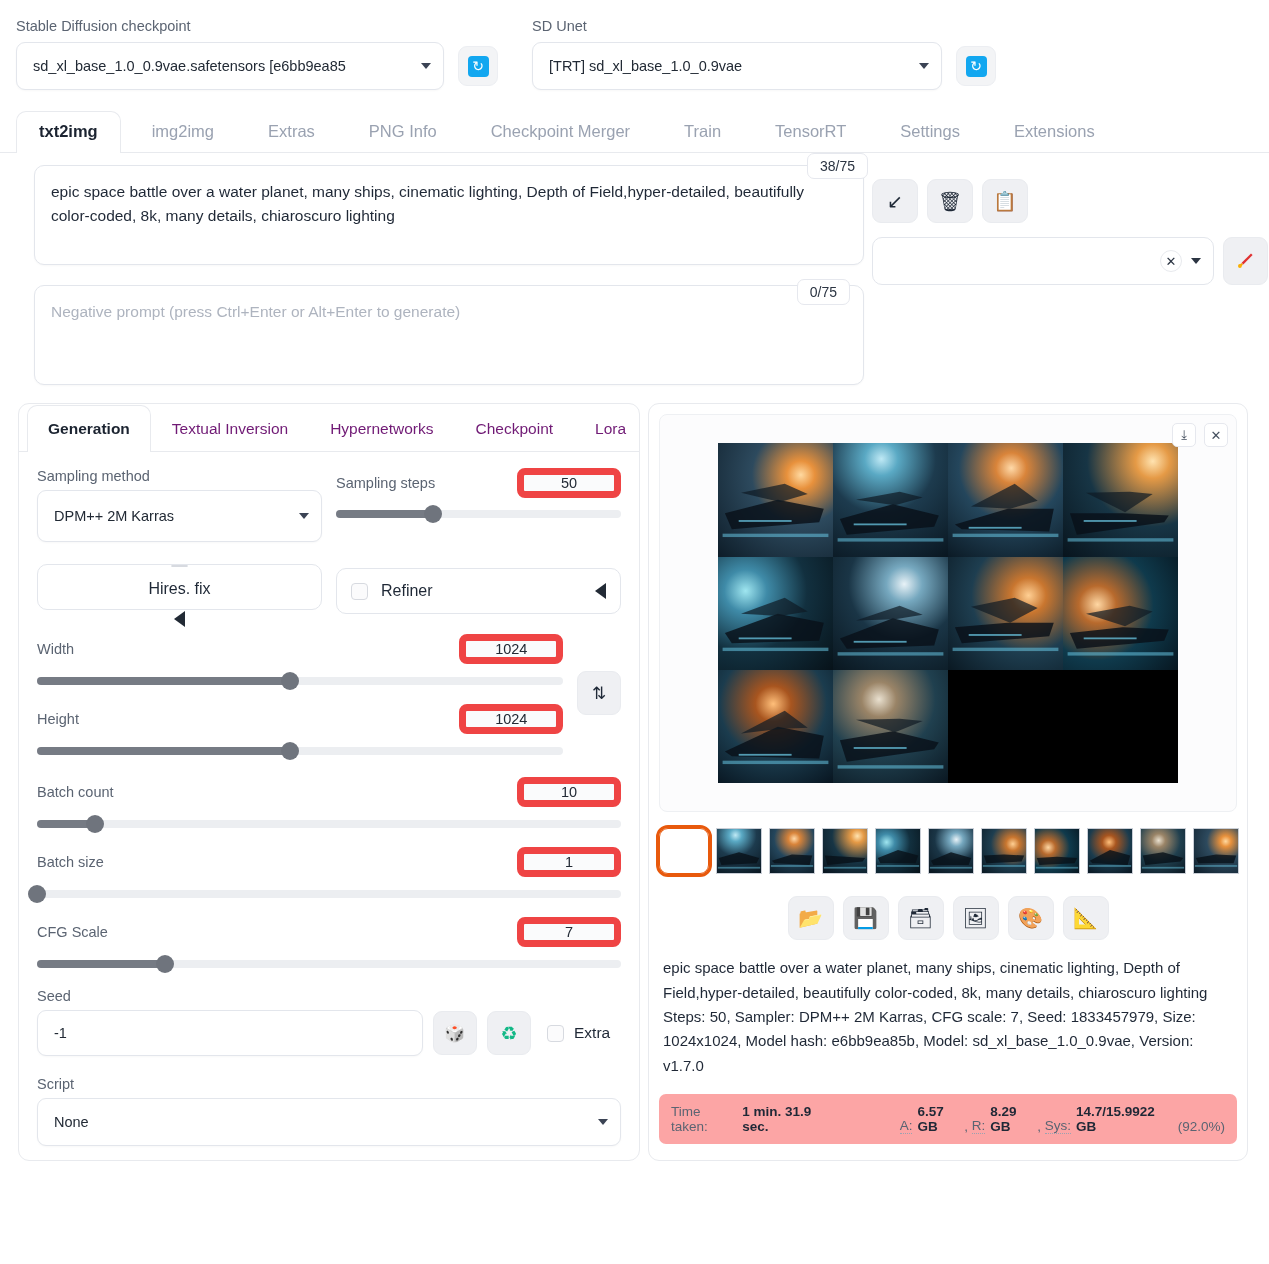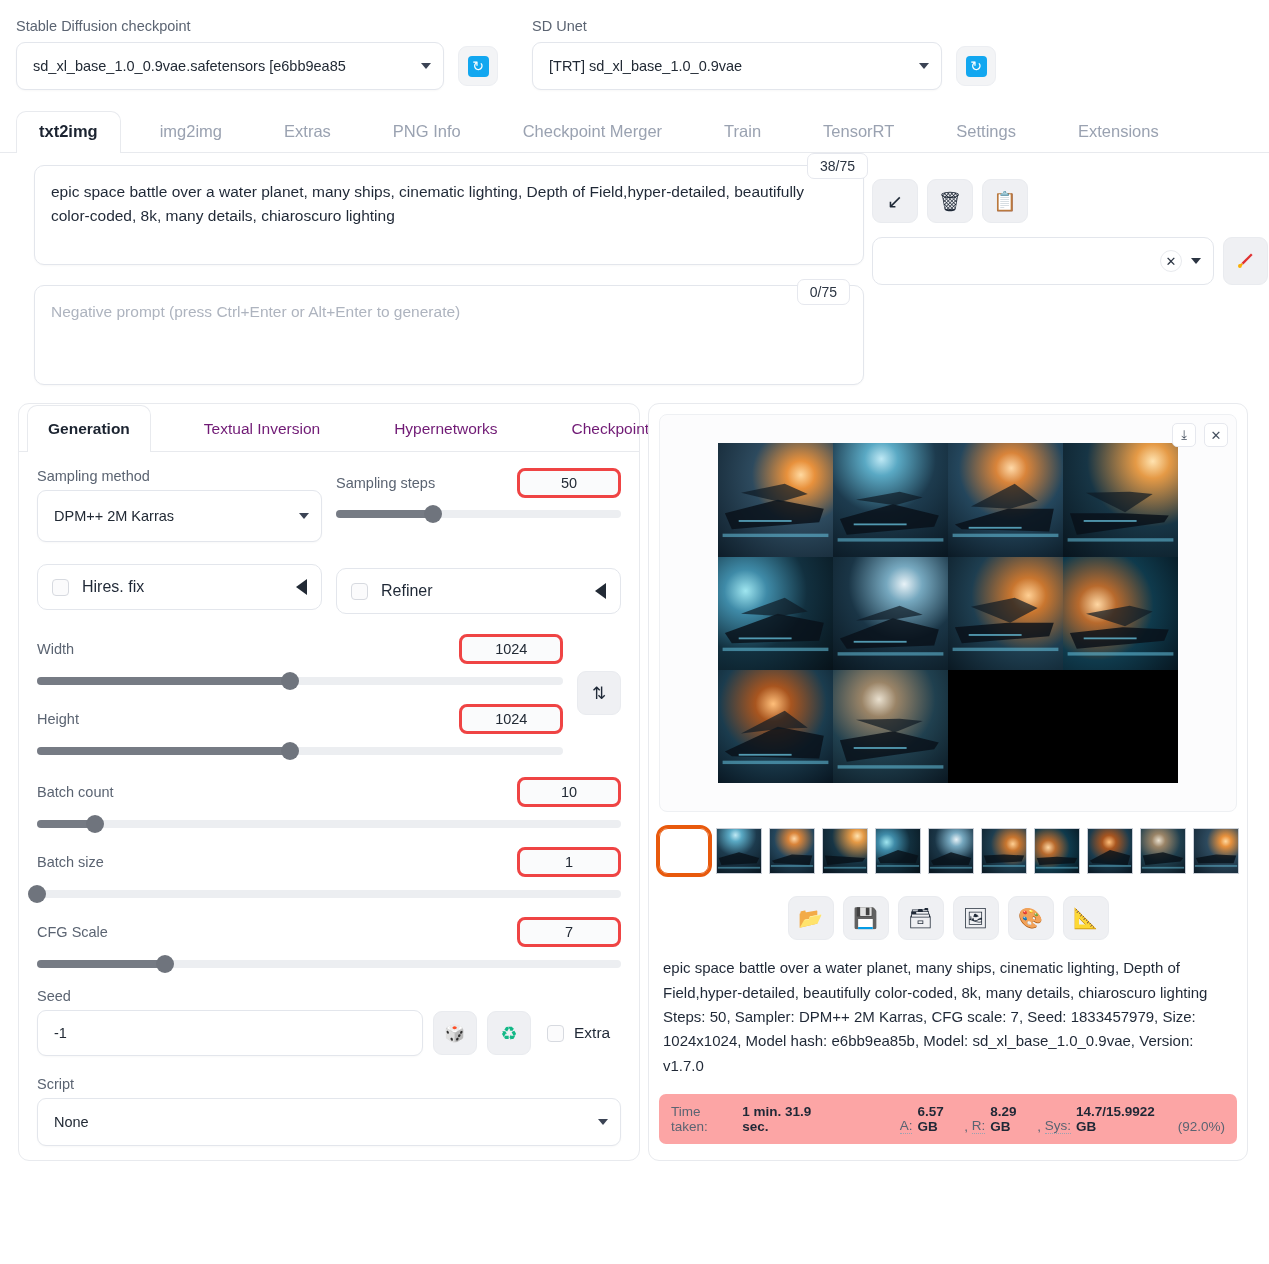"txt2img" .tabs { gap: 16px -> 8px }
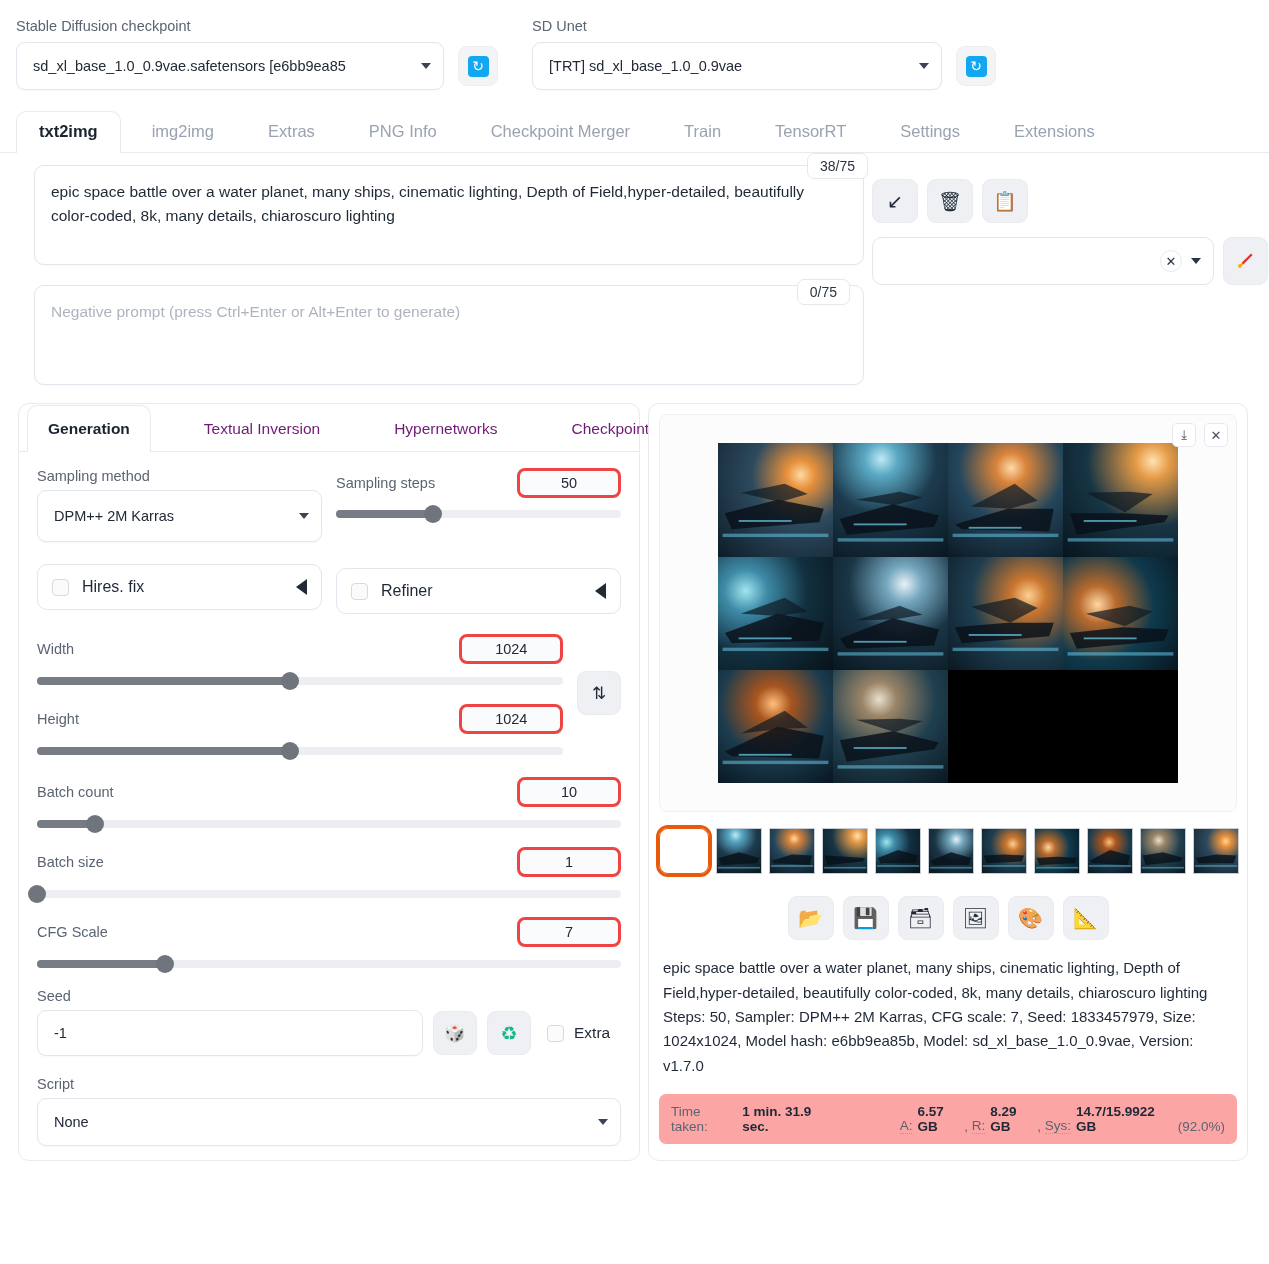"Generation" .subtabs { gap: 32px -> none }
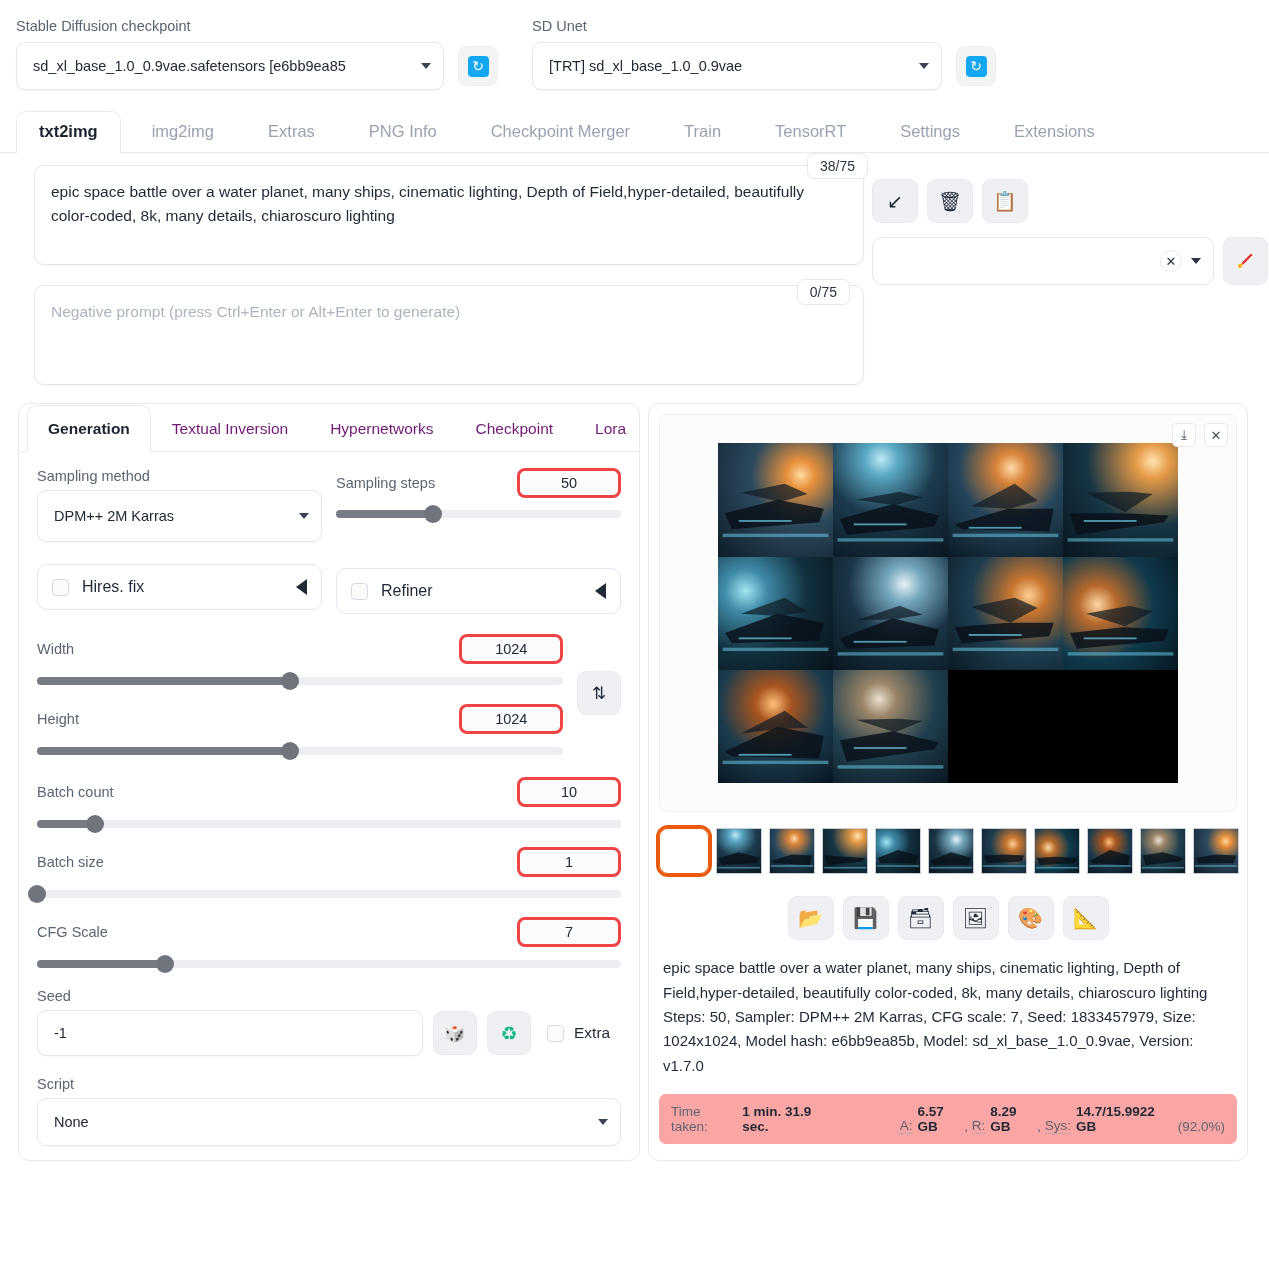"50" .num-box { border: 3px solid #ef4444 -> 7px solid #ef4444 }
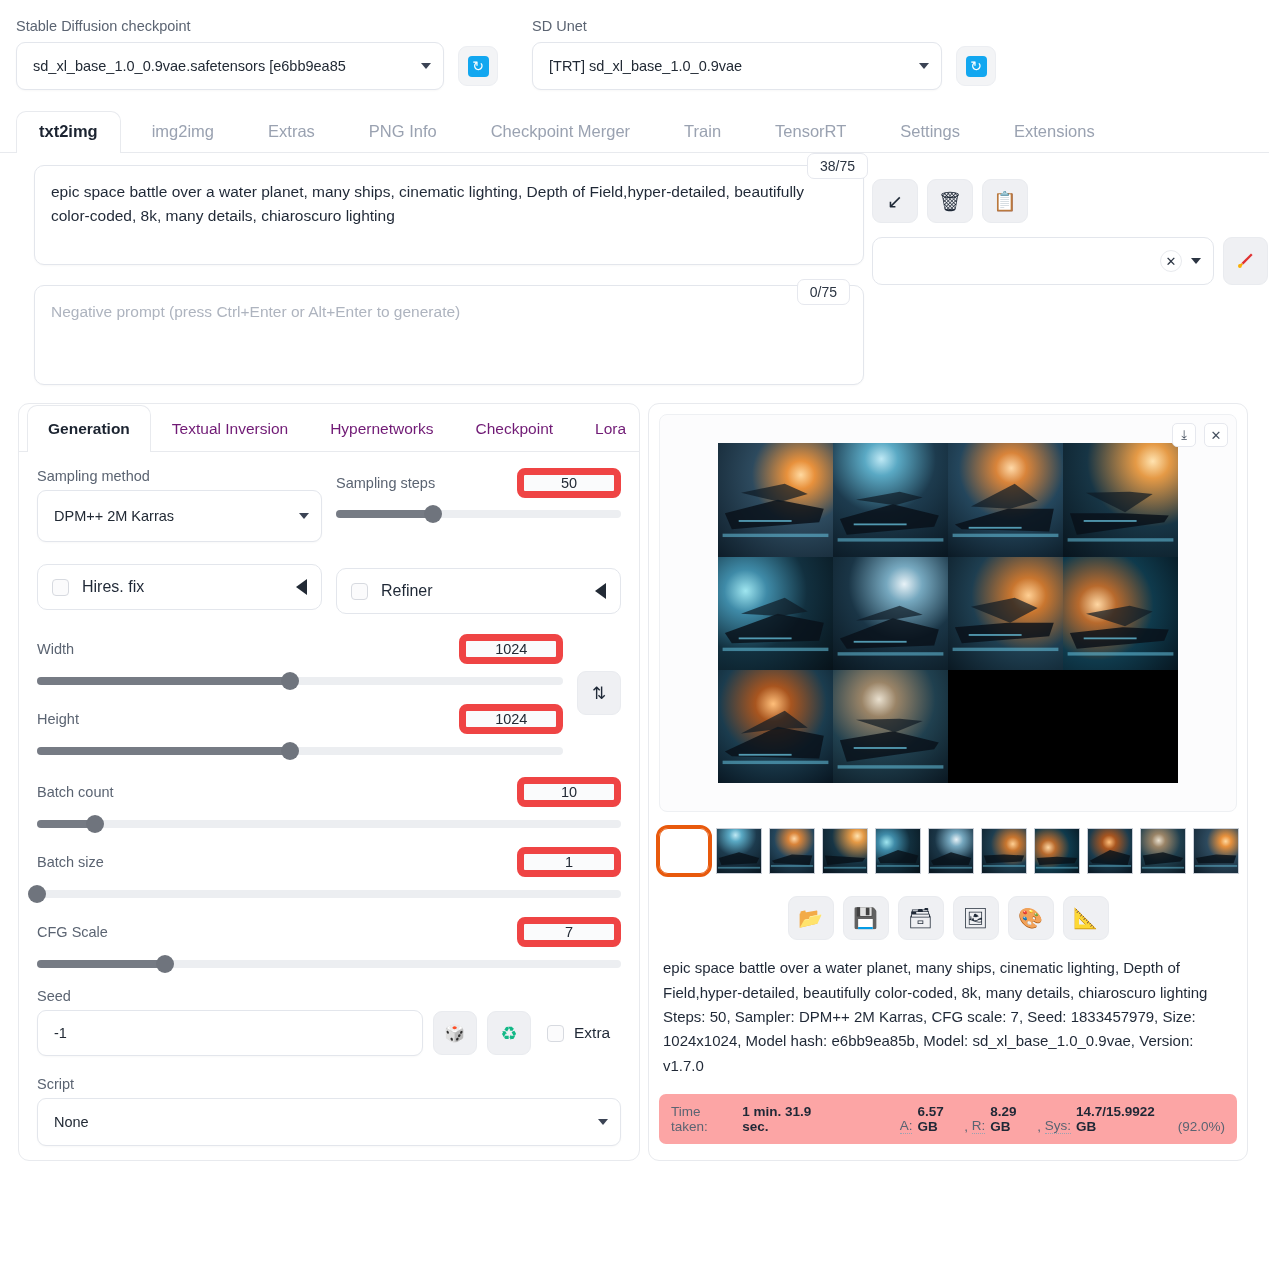"Hires. fix" div.acc-box { flex-direction: none -> column }
